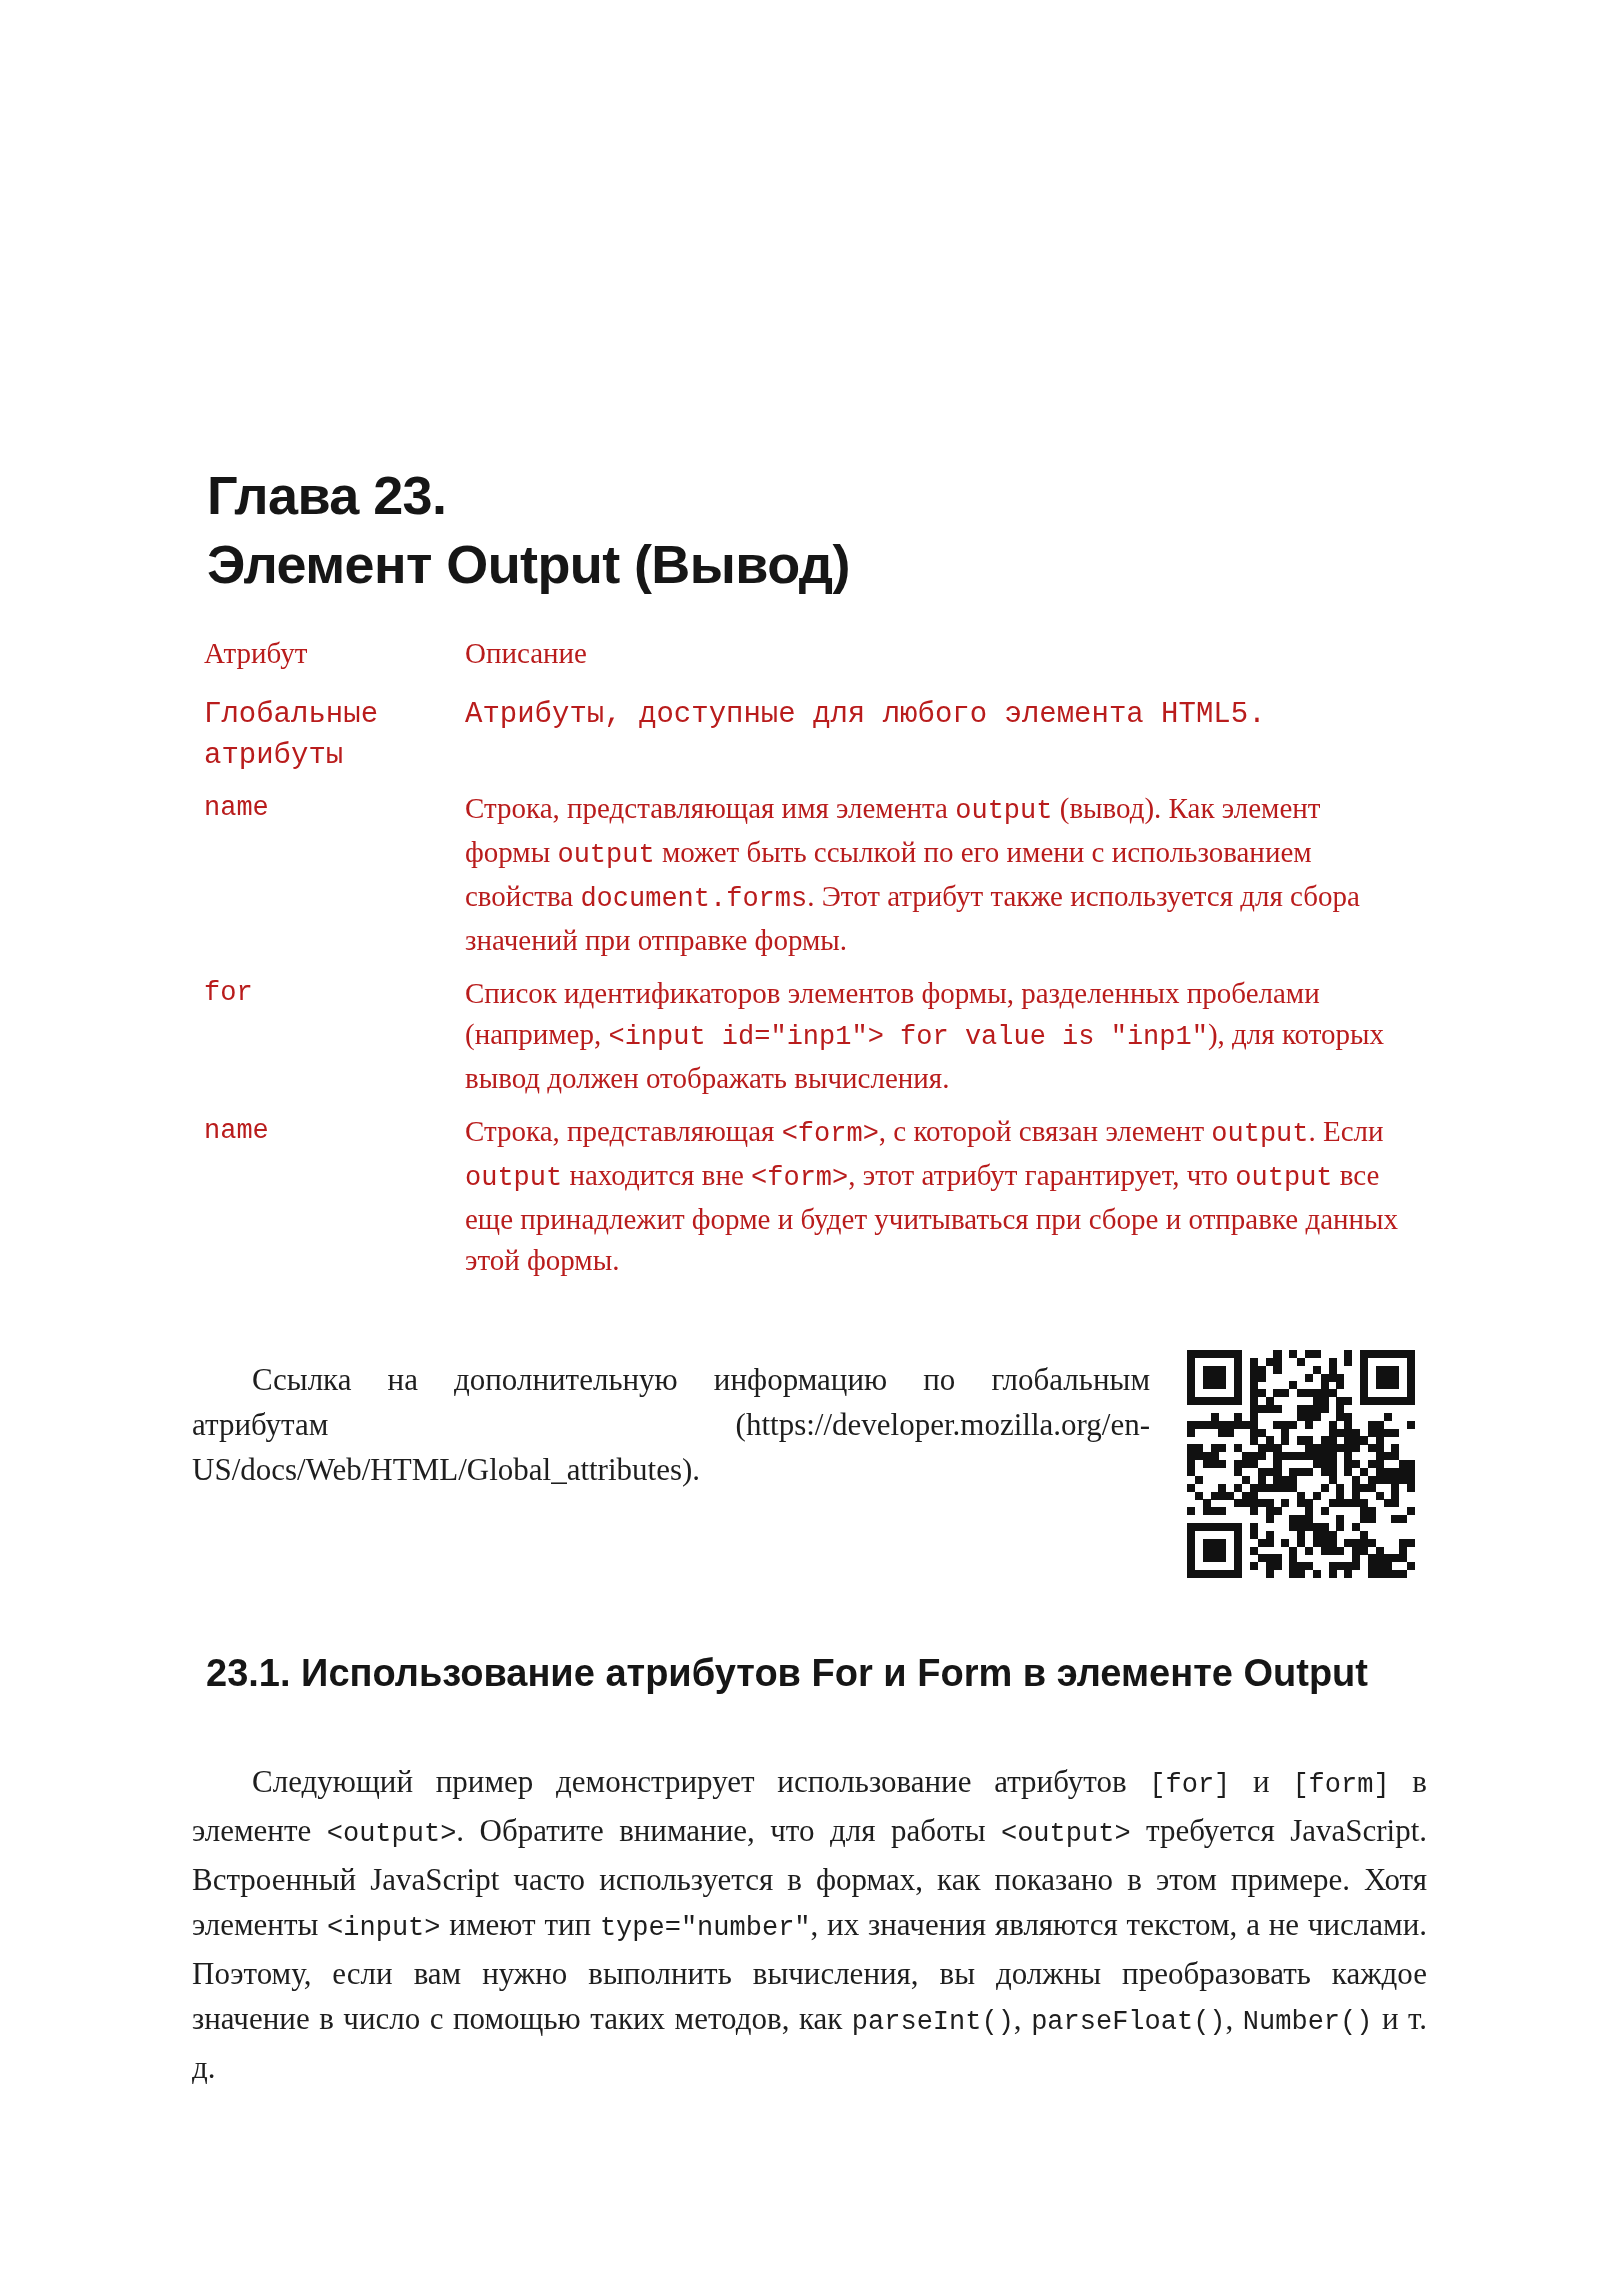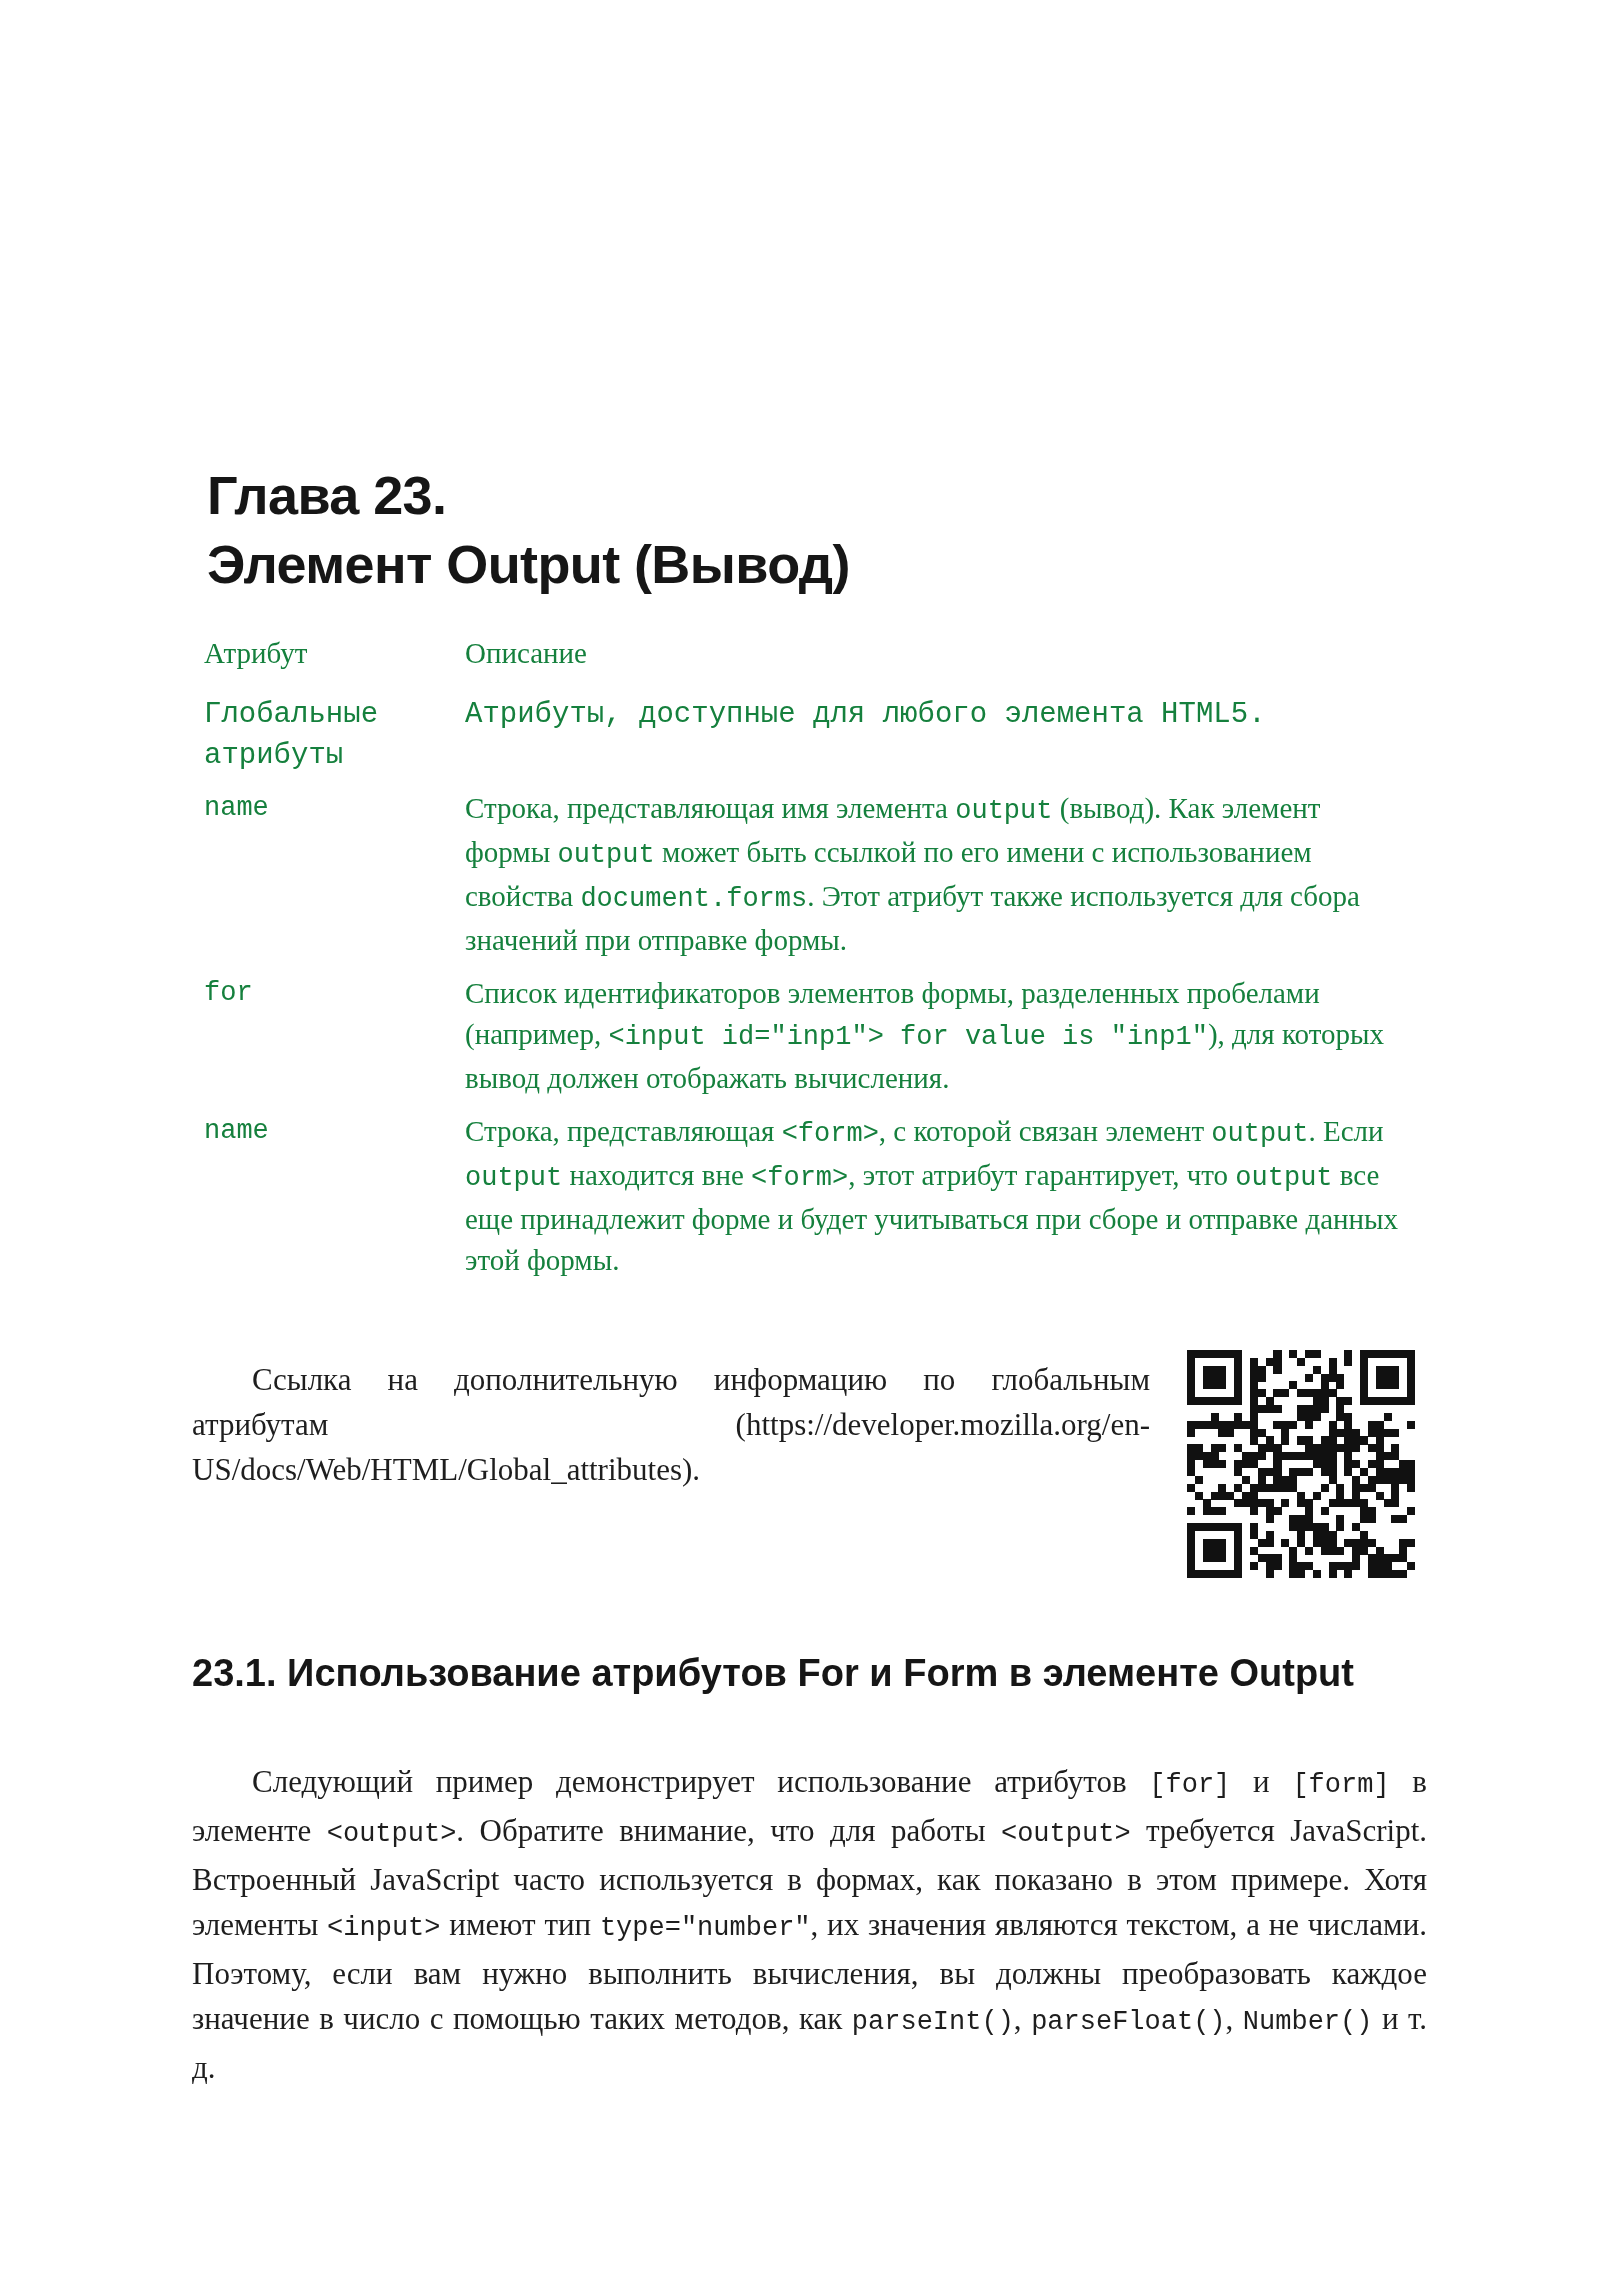"Атрибут" .attr-row { color: #15803d -> #b91c1c }
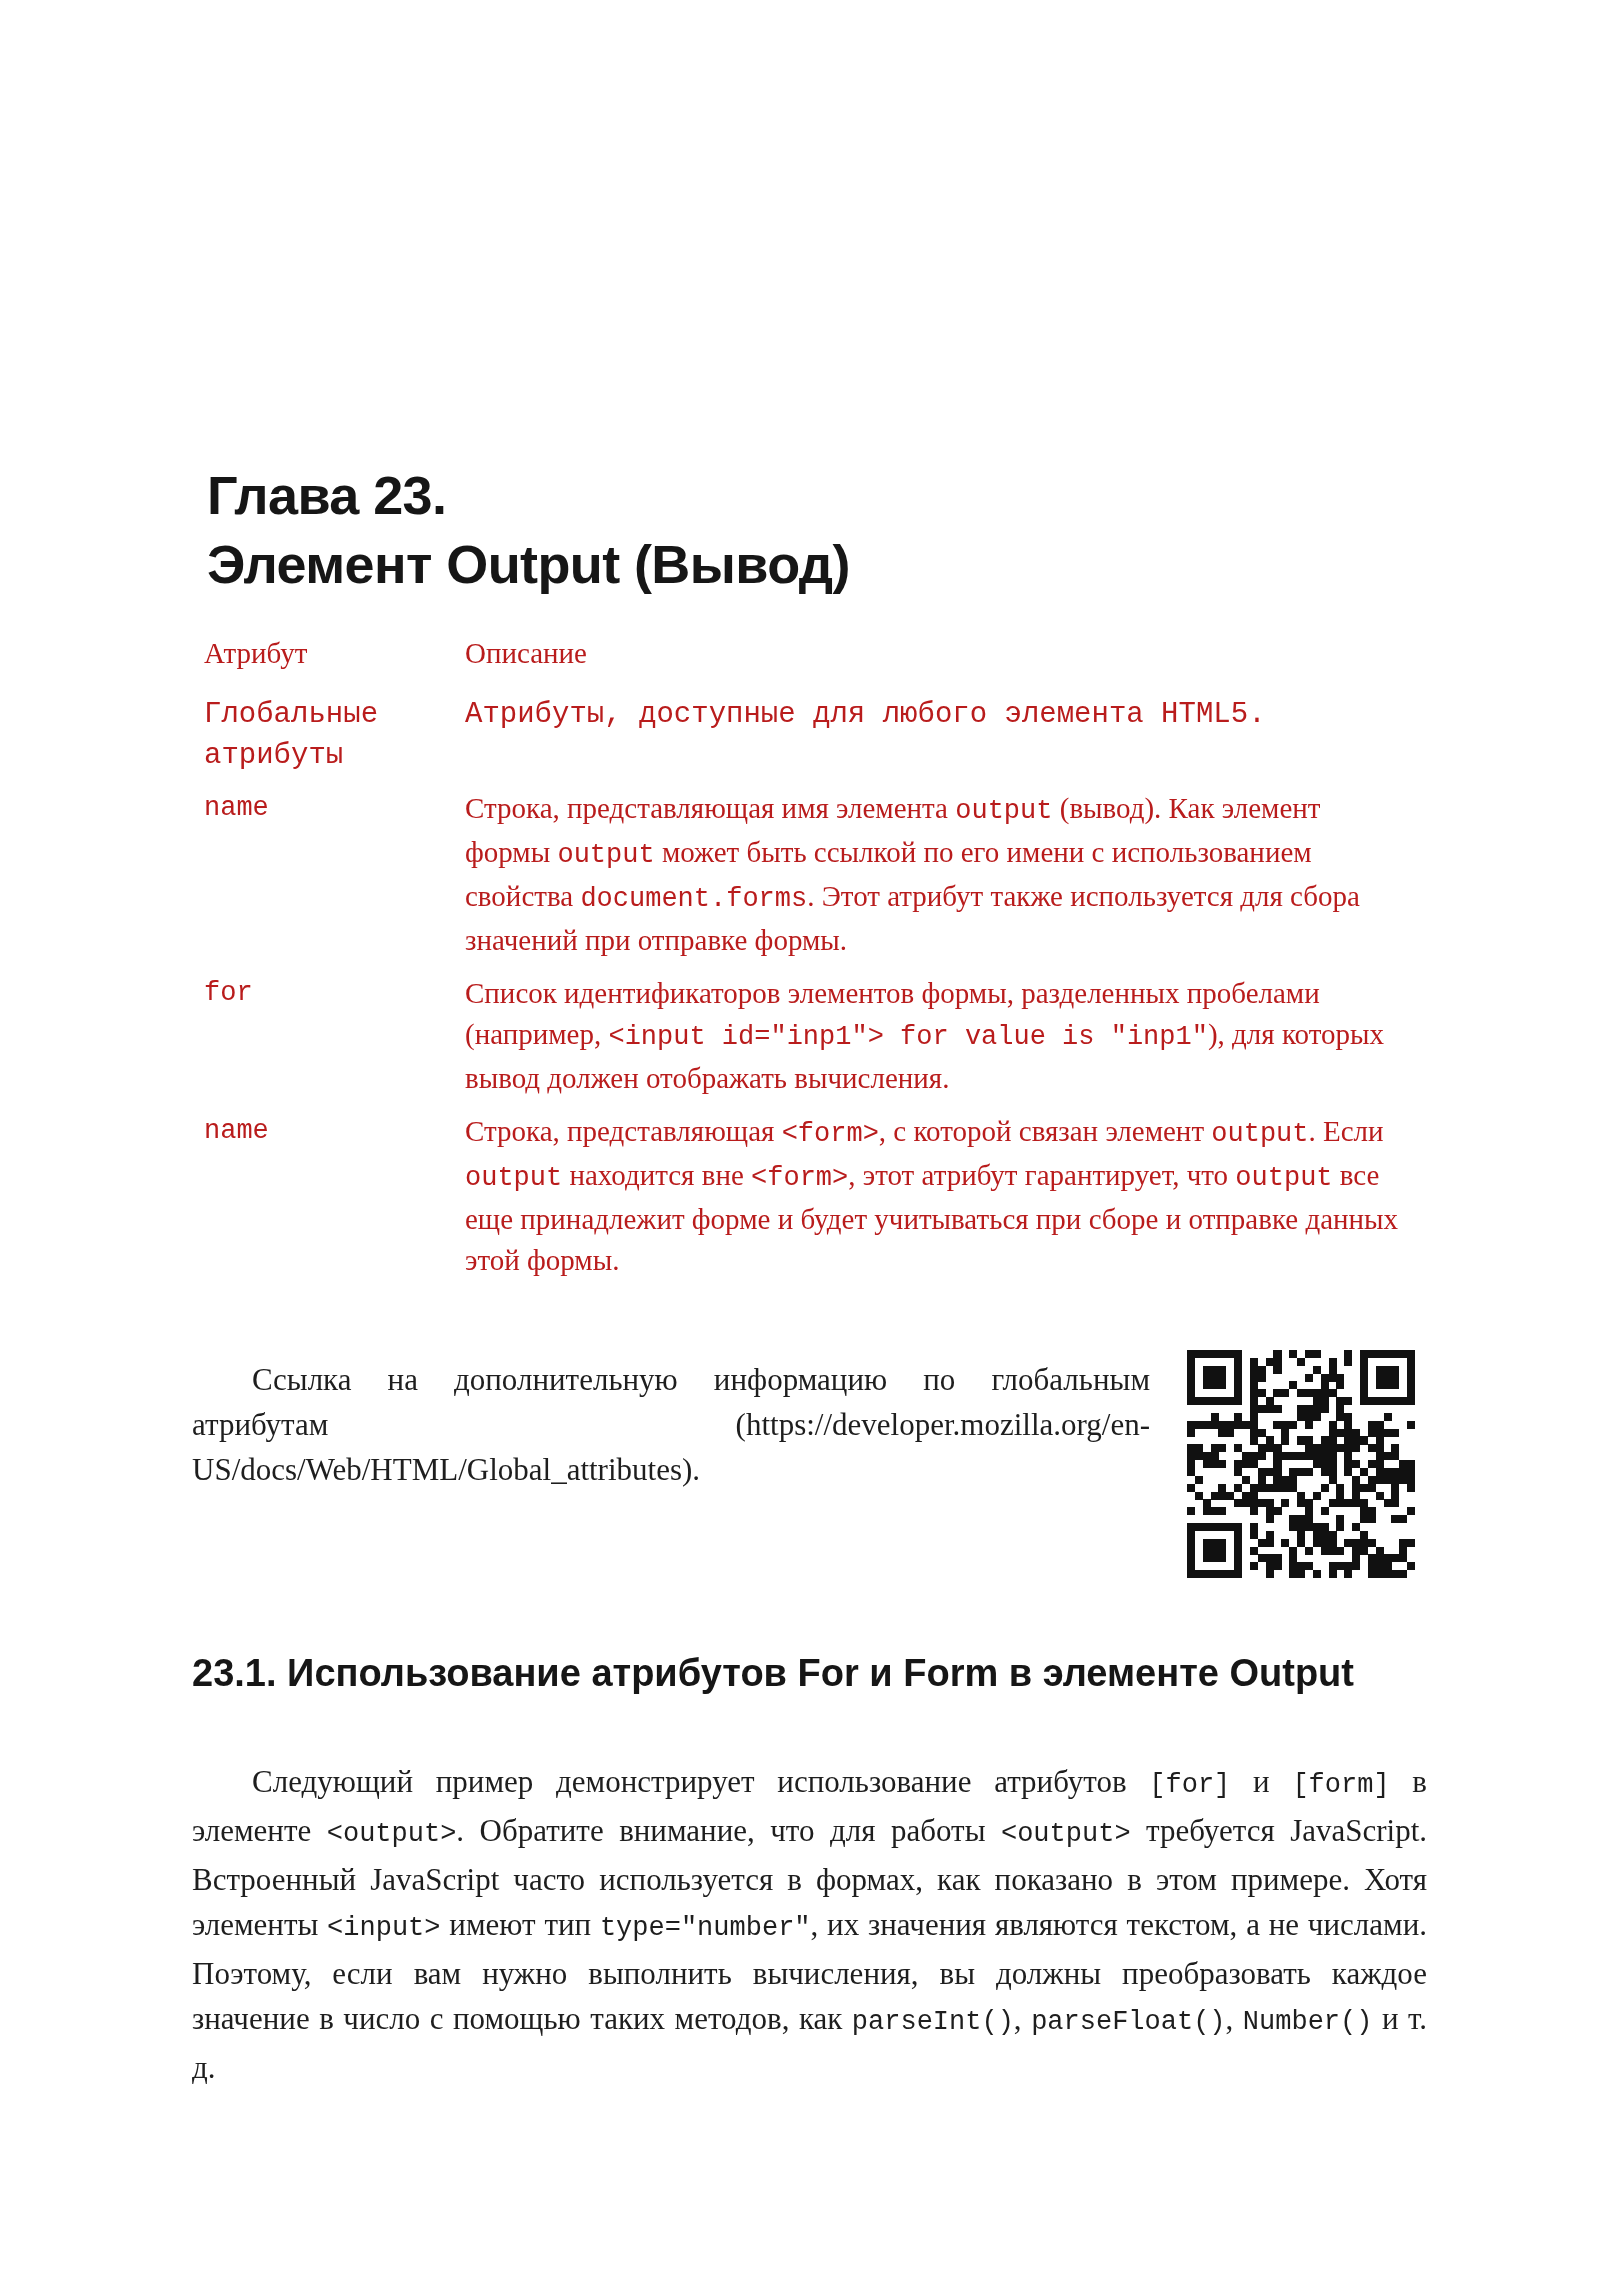"23.1. Использование атрибутов For и" .section-title { text-align: none -> center }
